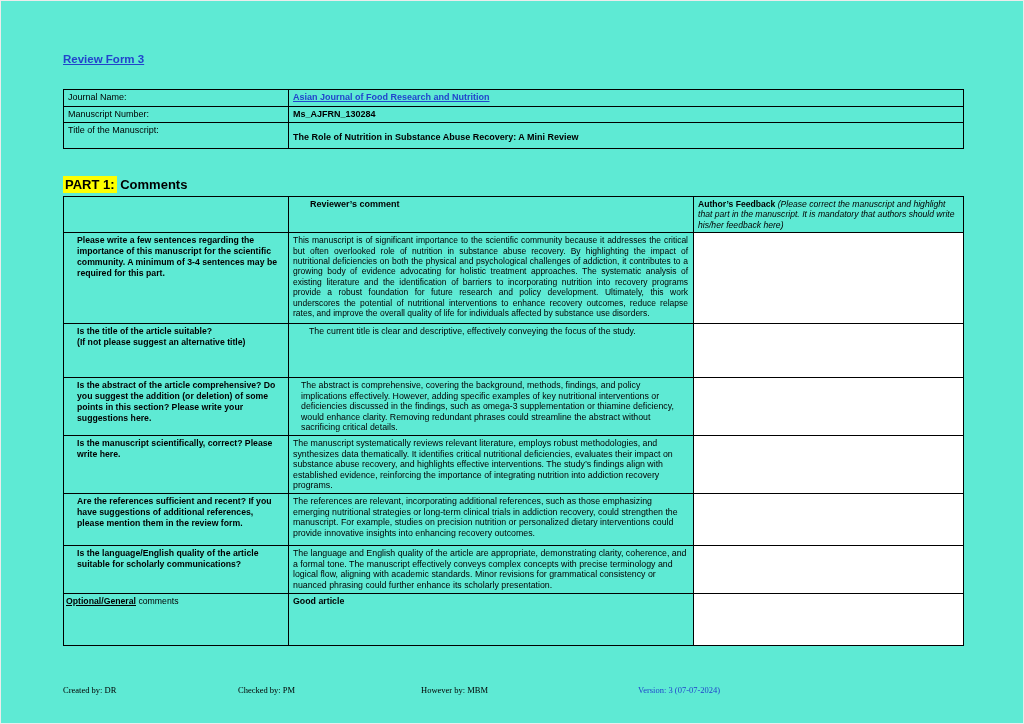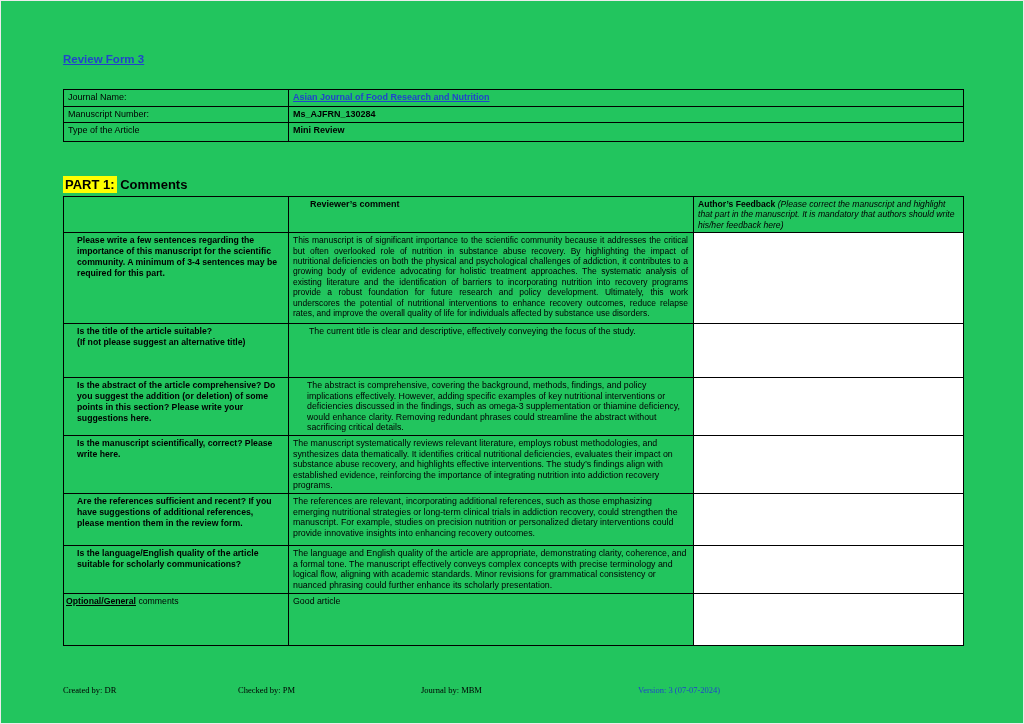"Review Form 3" #page { background: #22c55e -> #5eead4 }
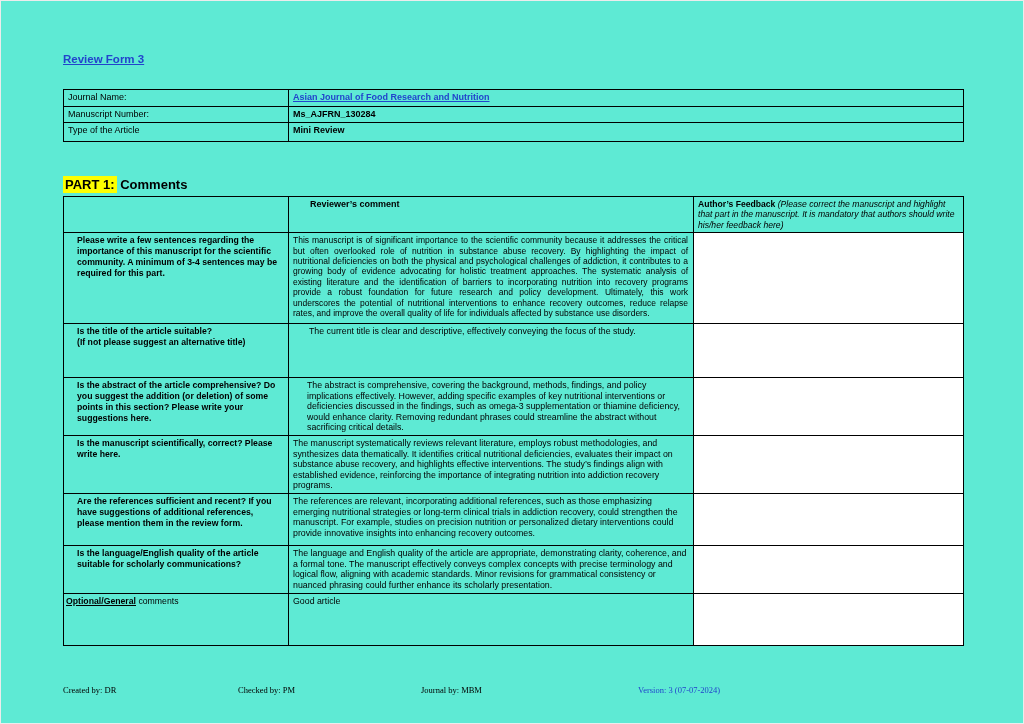"Title of the Manuscript:" tr.h26 { html: none -> <tr> <td>Title of the Manuscript:</td> <td>The Role of Nutrition in Substance Abuse Recovery: A Mini Review</td> </tr> }
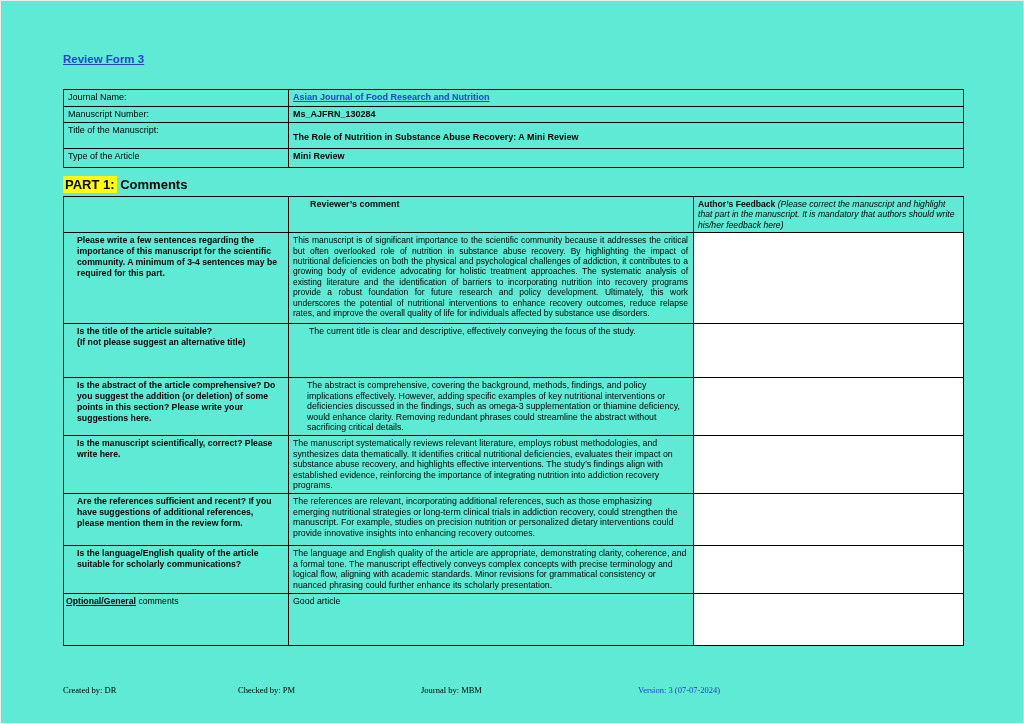"Type of the Article" tr.h19 { html: <tr> <td>Type of the Article</td> <td>Mini Review</td> </tr> -> none }
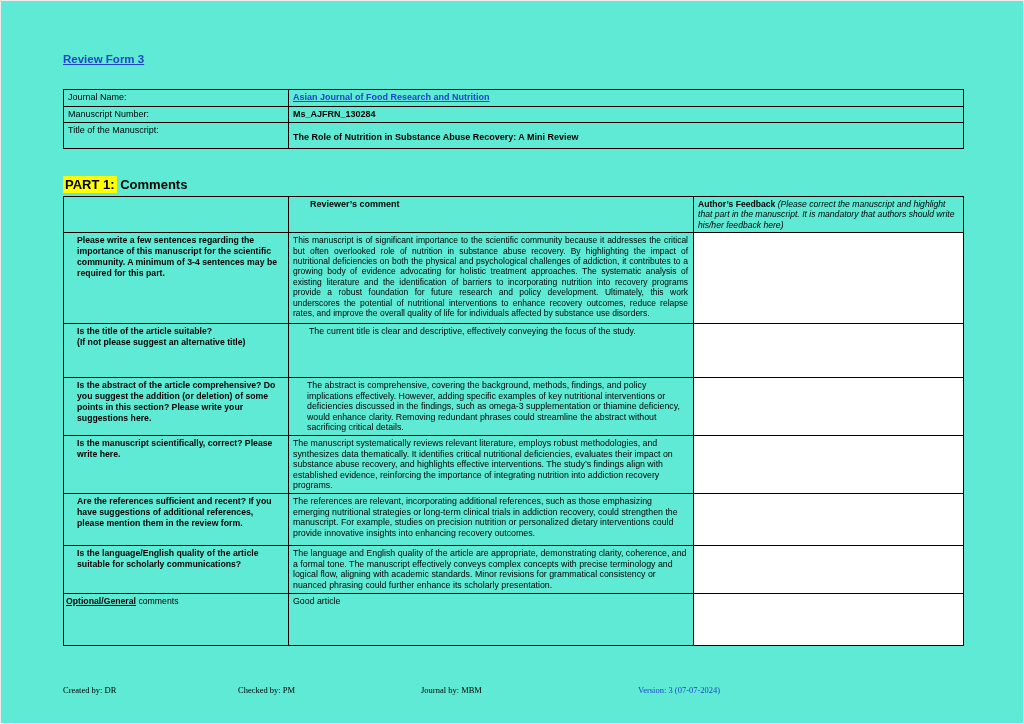"The abstract is comprehensive, covering" .c-pad { padding-left: 18px -> 12px }
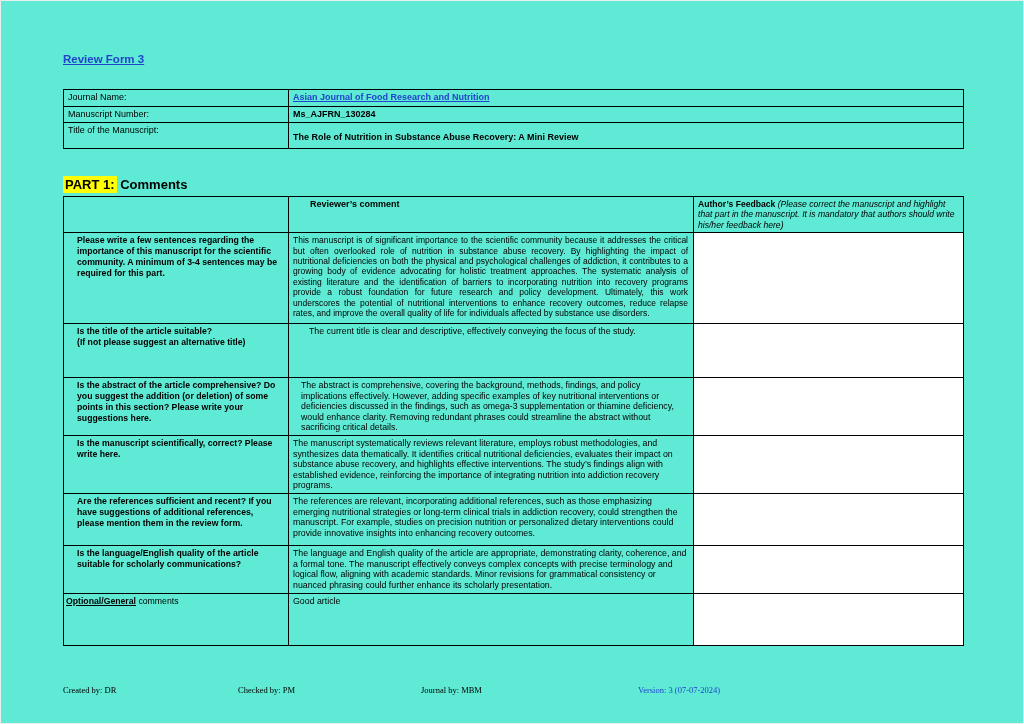"Good article" .c-bold { font-weight: normal -> bold }
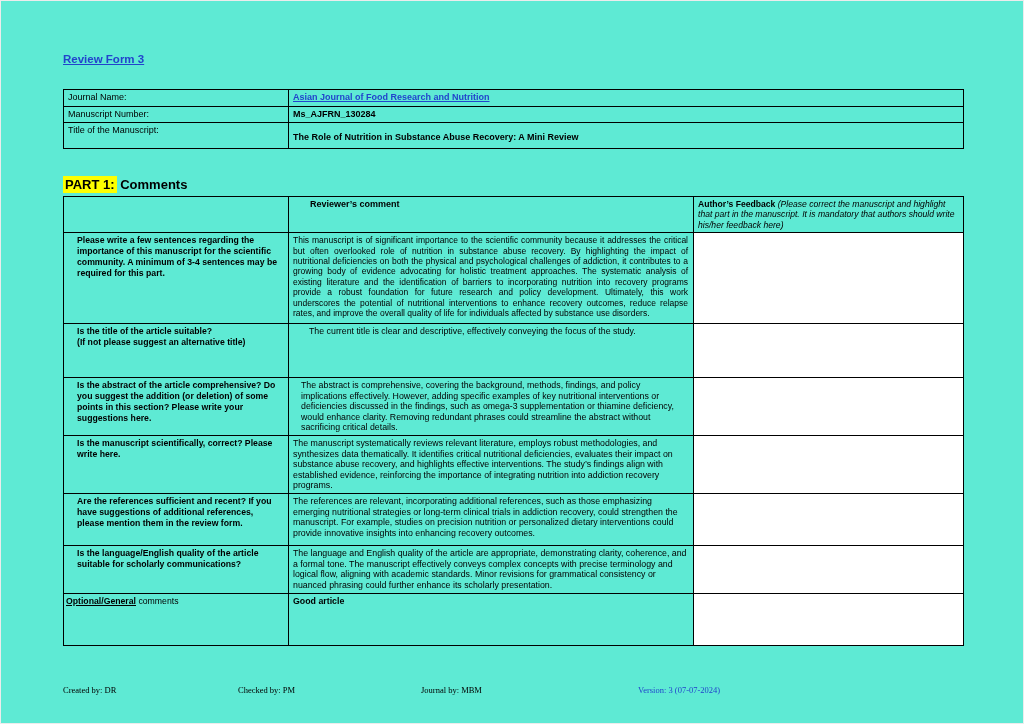"Journal by: MBM" span { text: Journal -> However }
